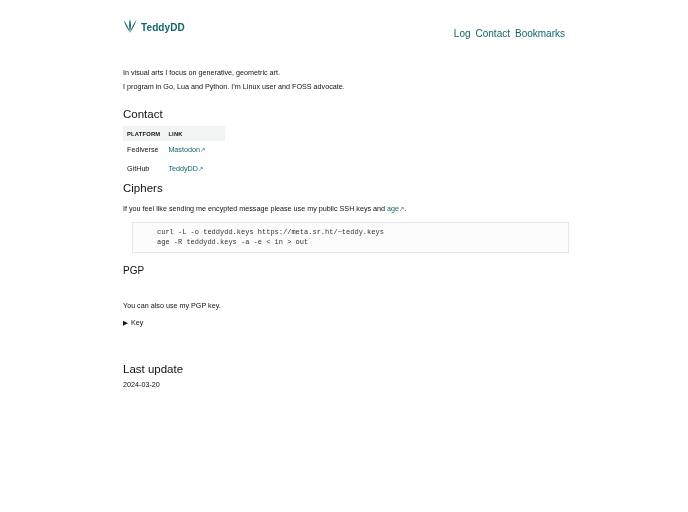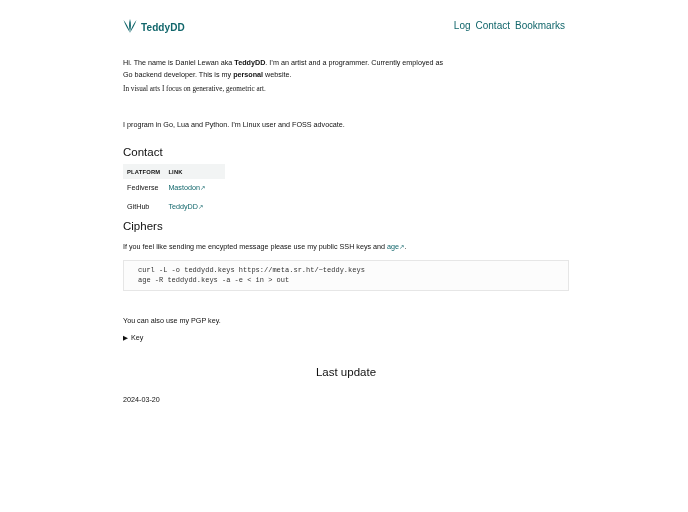"Log" .nav { top: 2px -> 10px }
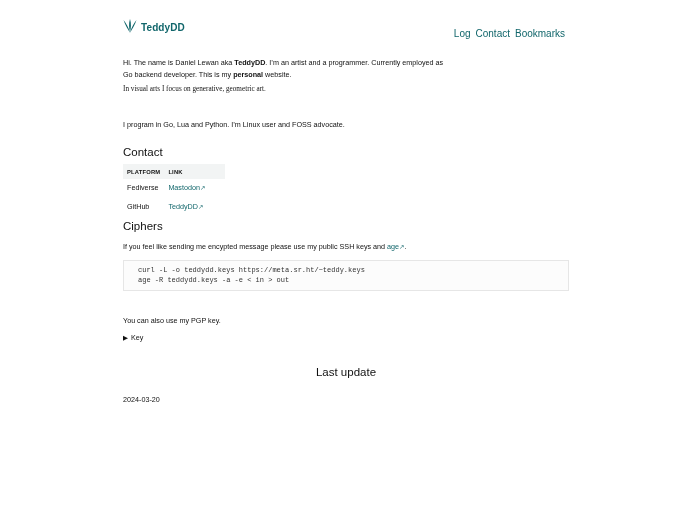"Hi. The name is Daniel" p.intro { html: <p><span>Hi. The name is Daniel Lewan aka </span><b>TeddyDD</b><span>. I’m an artist and a programmer. Currently employed as Go backend developer. This is my </span><b>personal</b><span> website.</span></p> -> none }
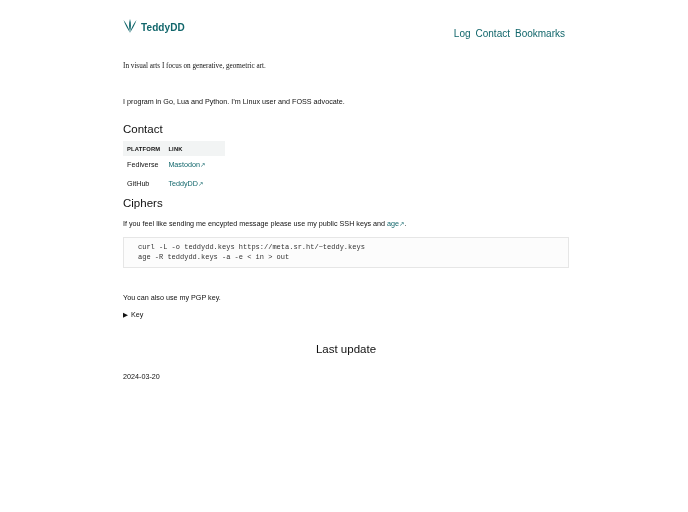"In visual arts I focus" .p2 { font-family: Liberation Serif, serif -> none; margin-top: 4px -> 10px }
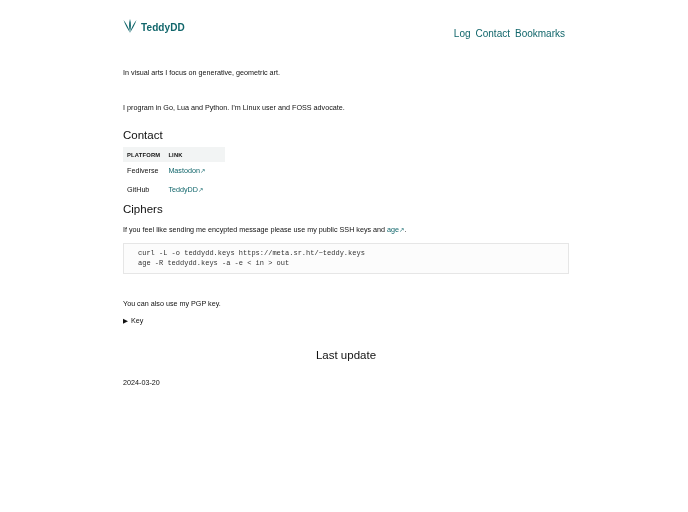"I program in Go, Lua" .p3 { margin-top: 23px -> 2px }
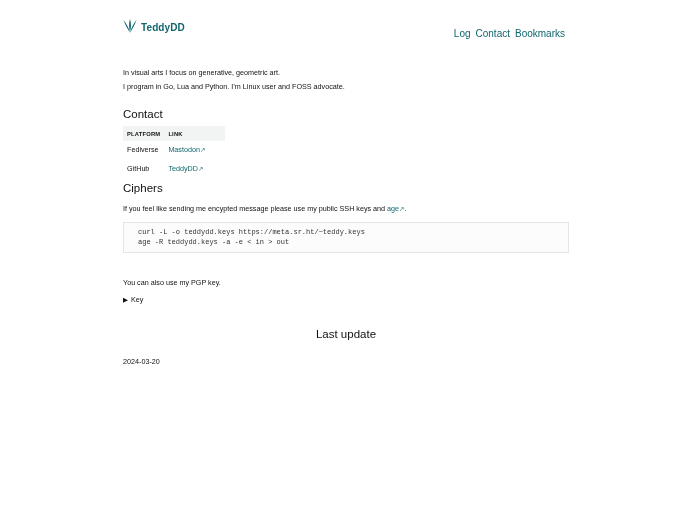"curl -L -o teddydd.keys" pre { margin: 7px 0 0 0 -> 7px 0 0 9px; padding: 4px 14px -> 4px 24px }
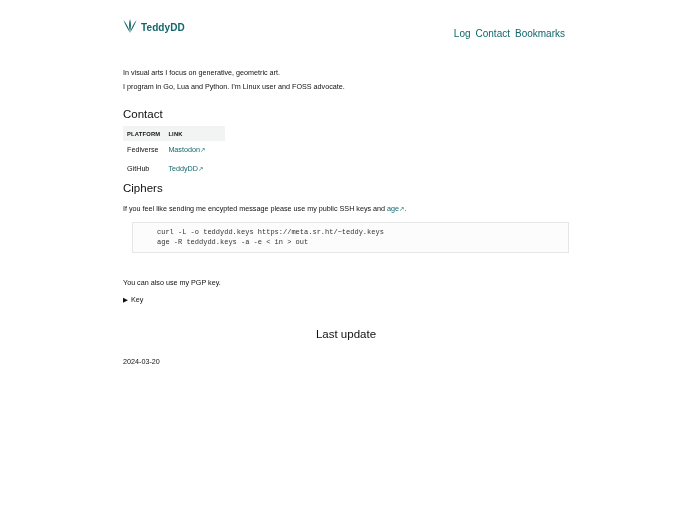"PGP" h3.h-pgp { html: none -> <h3>PGP</h3> }
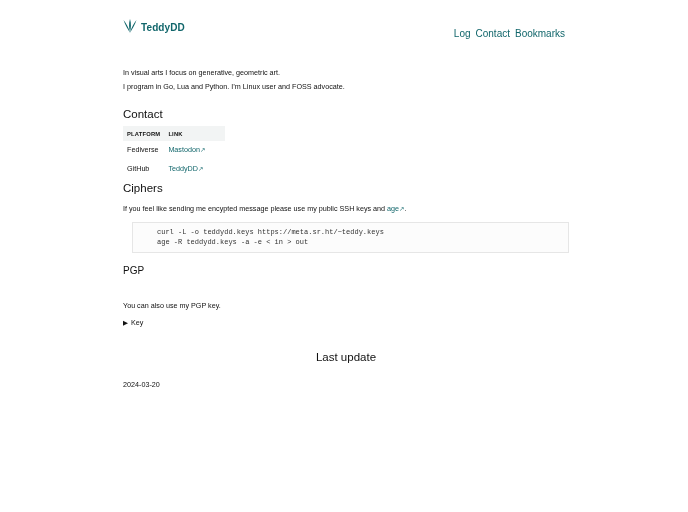"Last update" .h-last { margin-top: 24px -> 36px; text-align: center -> none }
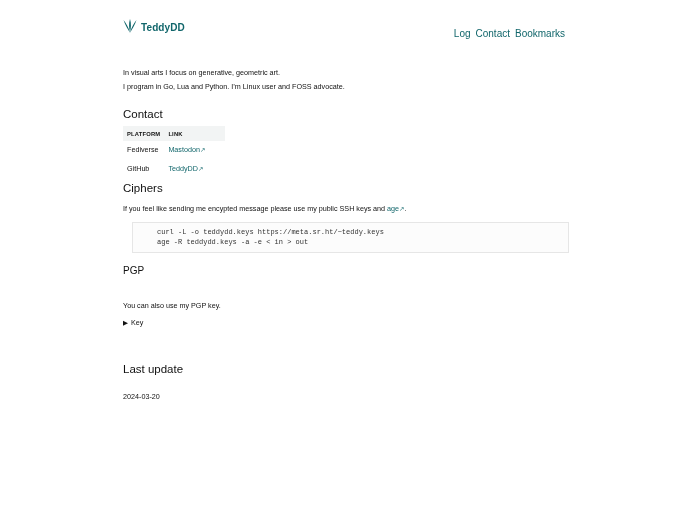"2024-03-20" .date { margin-top: 16px -> 4px }
